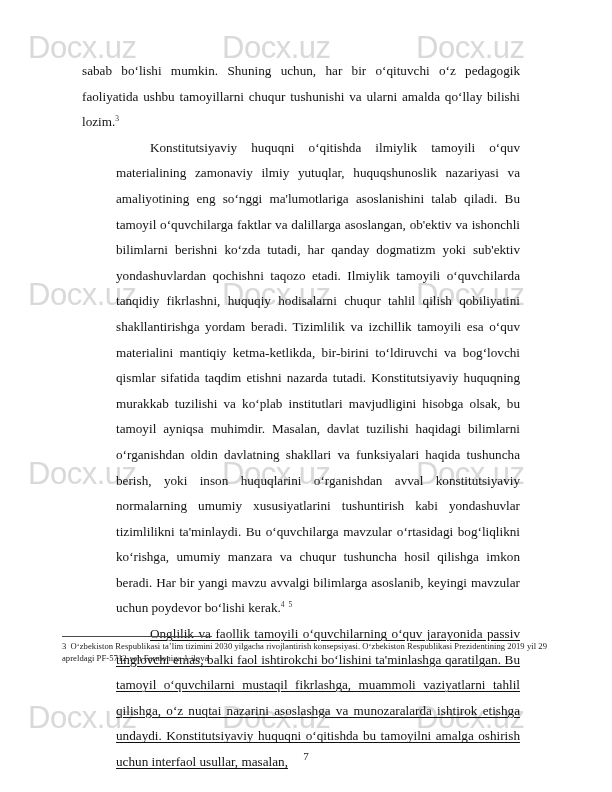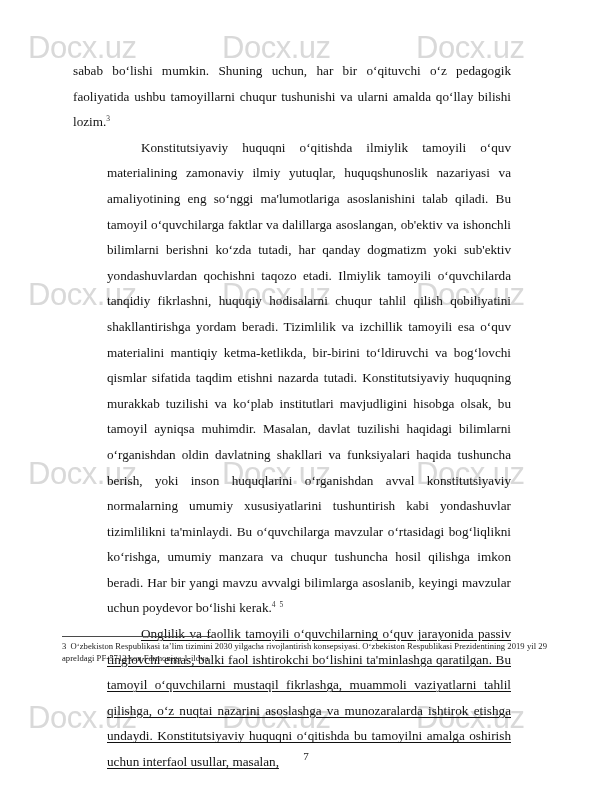"sabab bo‘lishi mumkin. Shuning uchun," #body-region { left: 73px -> 82px }
